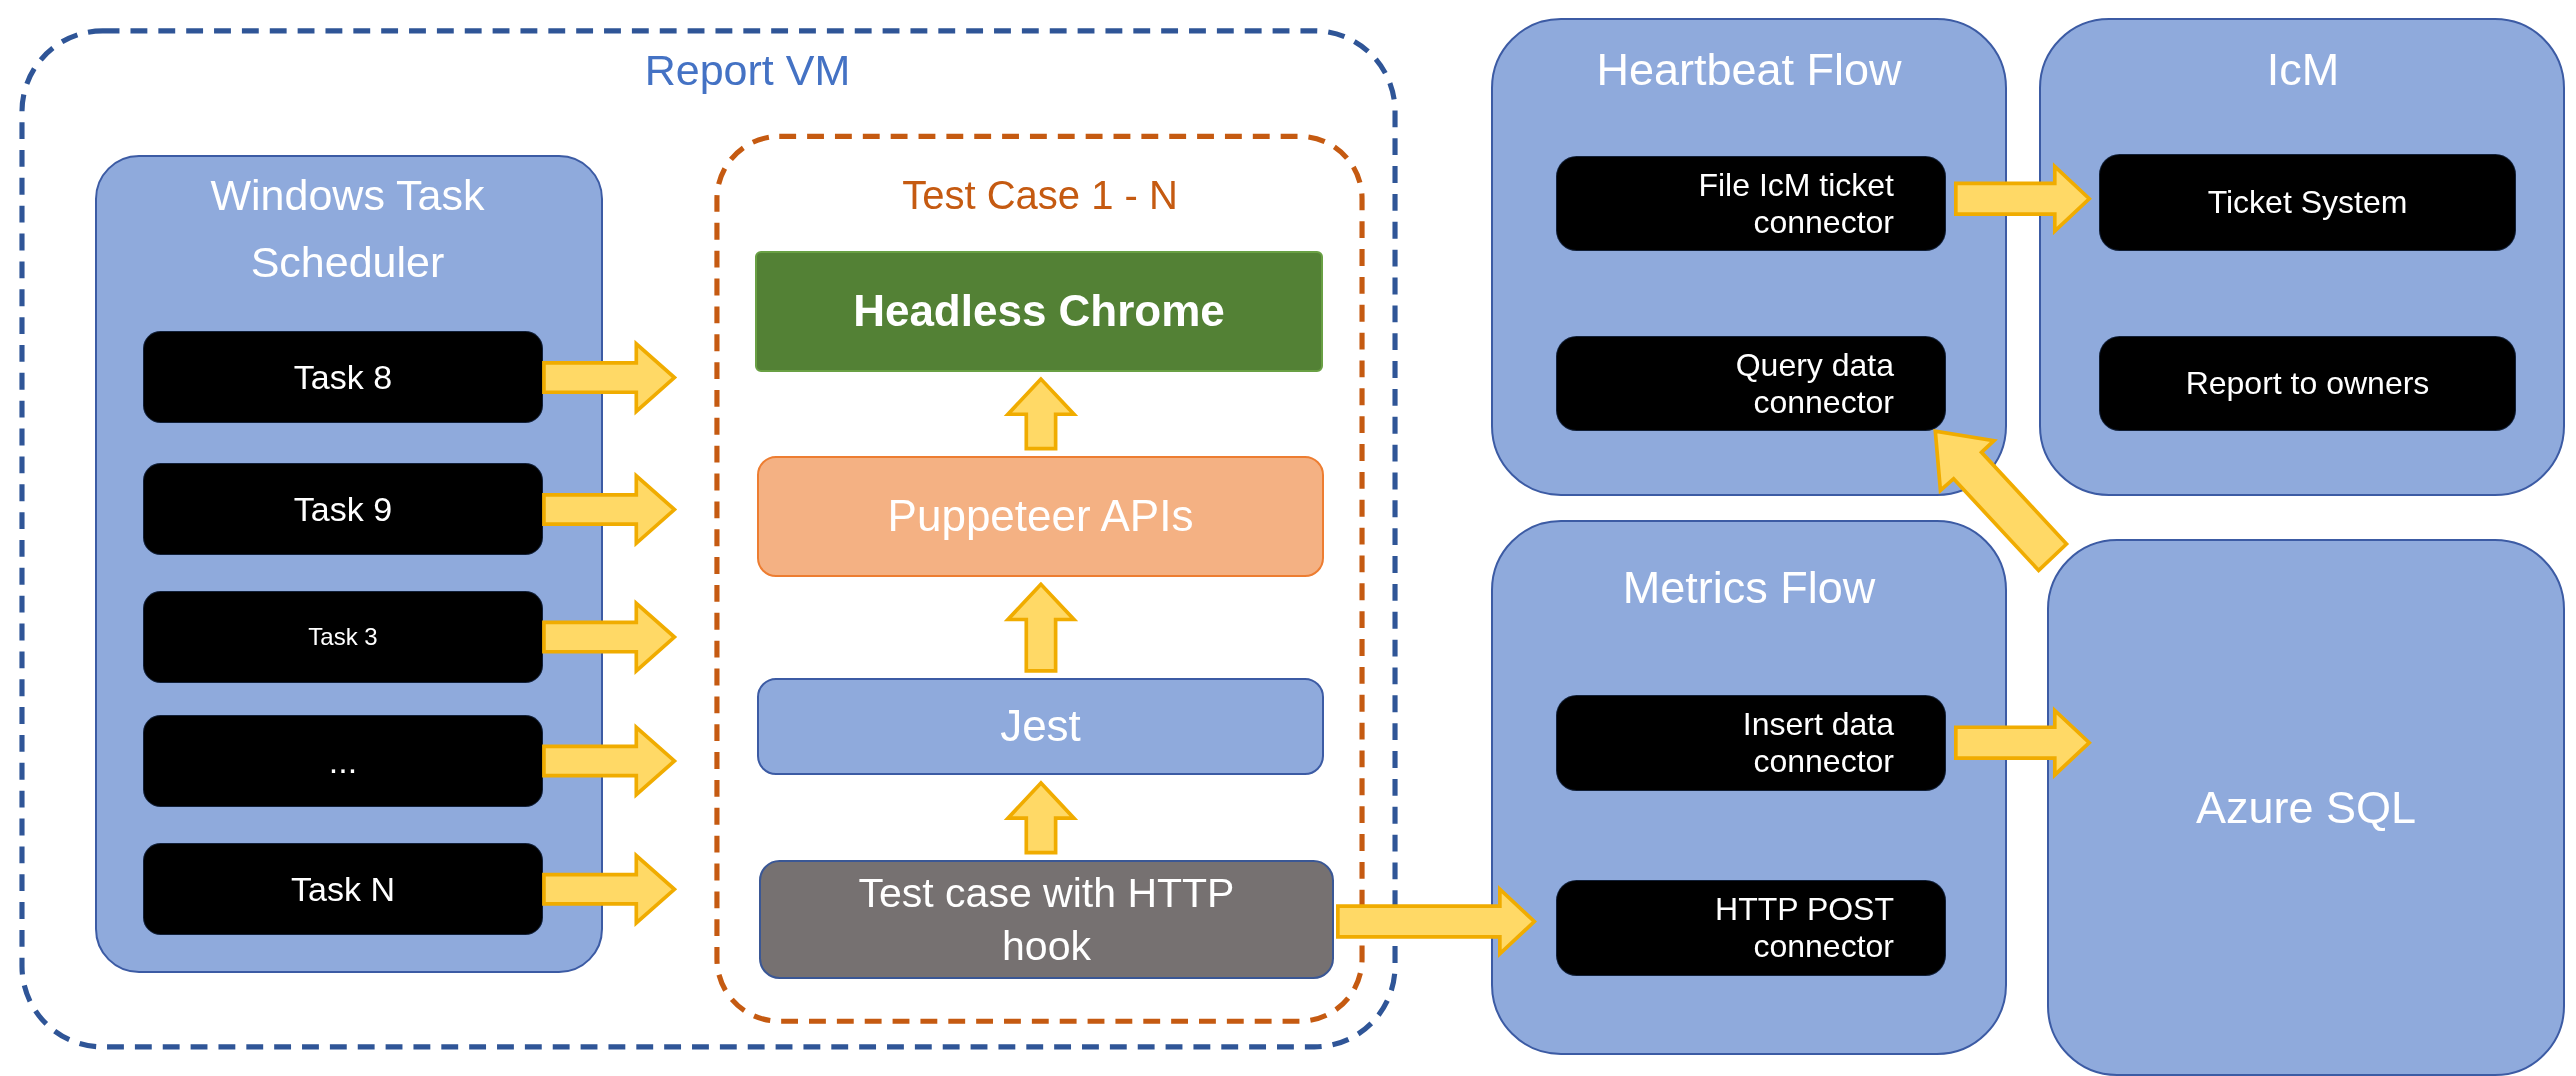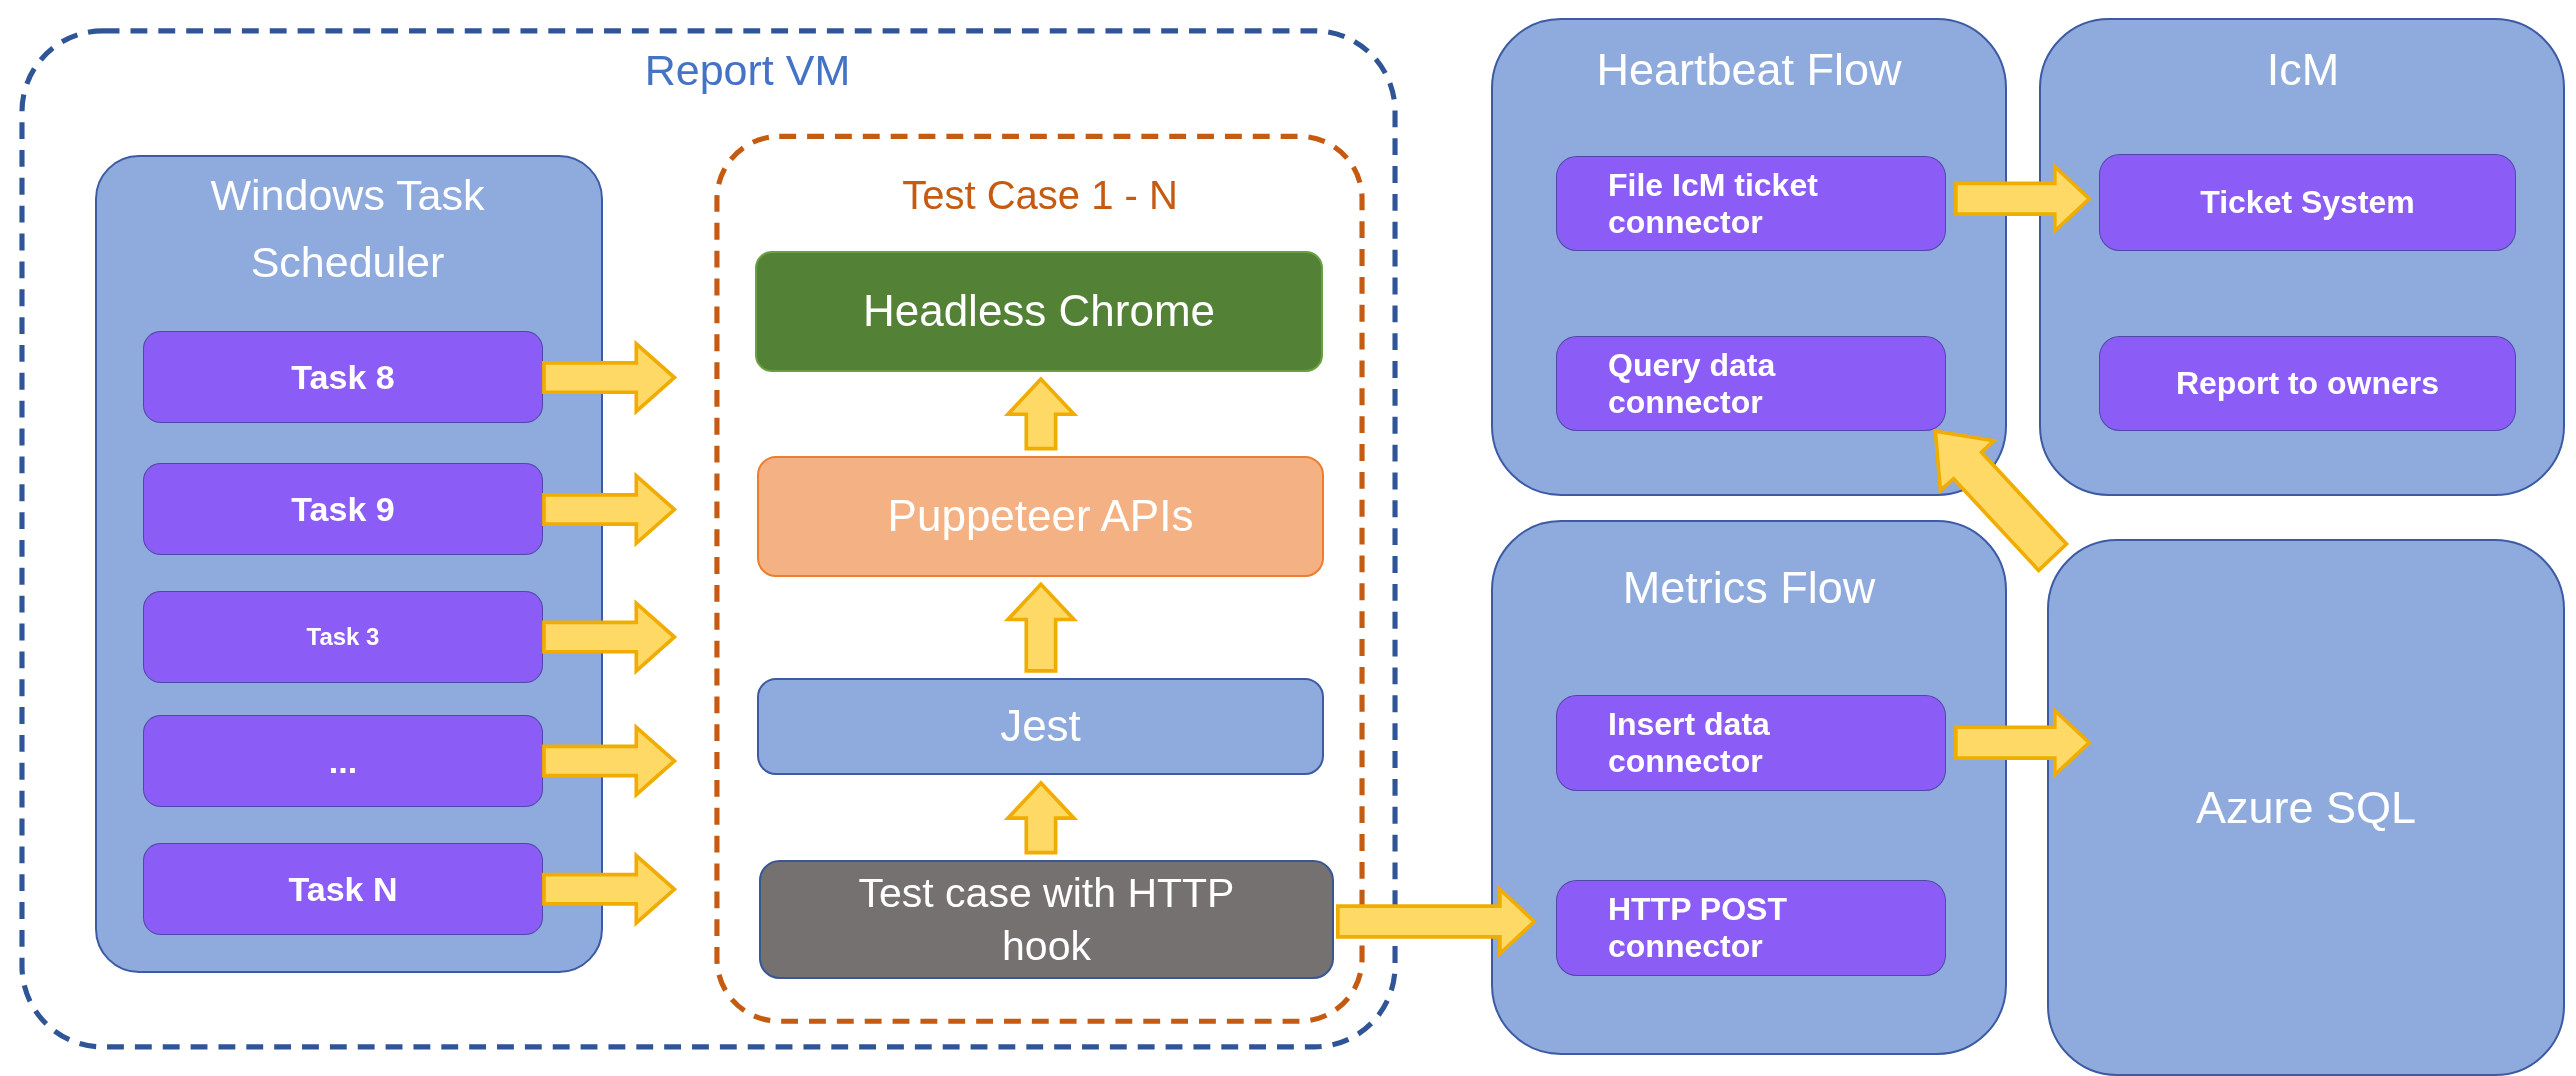"File IcM ticket connector" .darkbox { background: #8b5cf6 -> #000000; font-weight: bold -> none; text-align: left -> right }
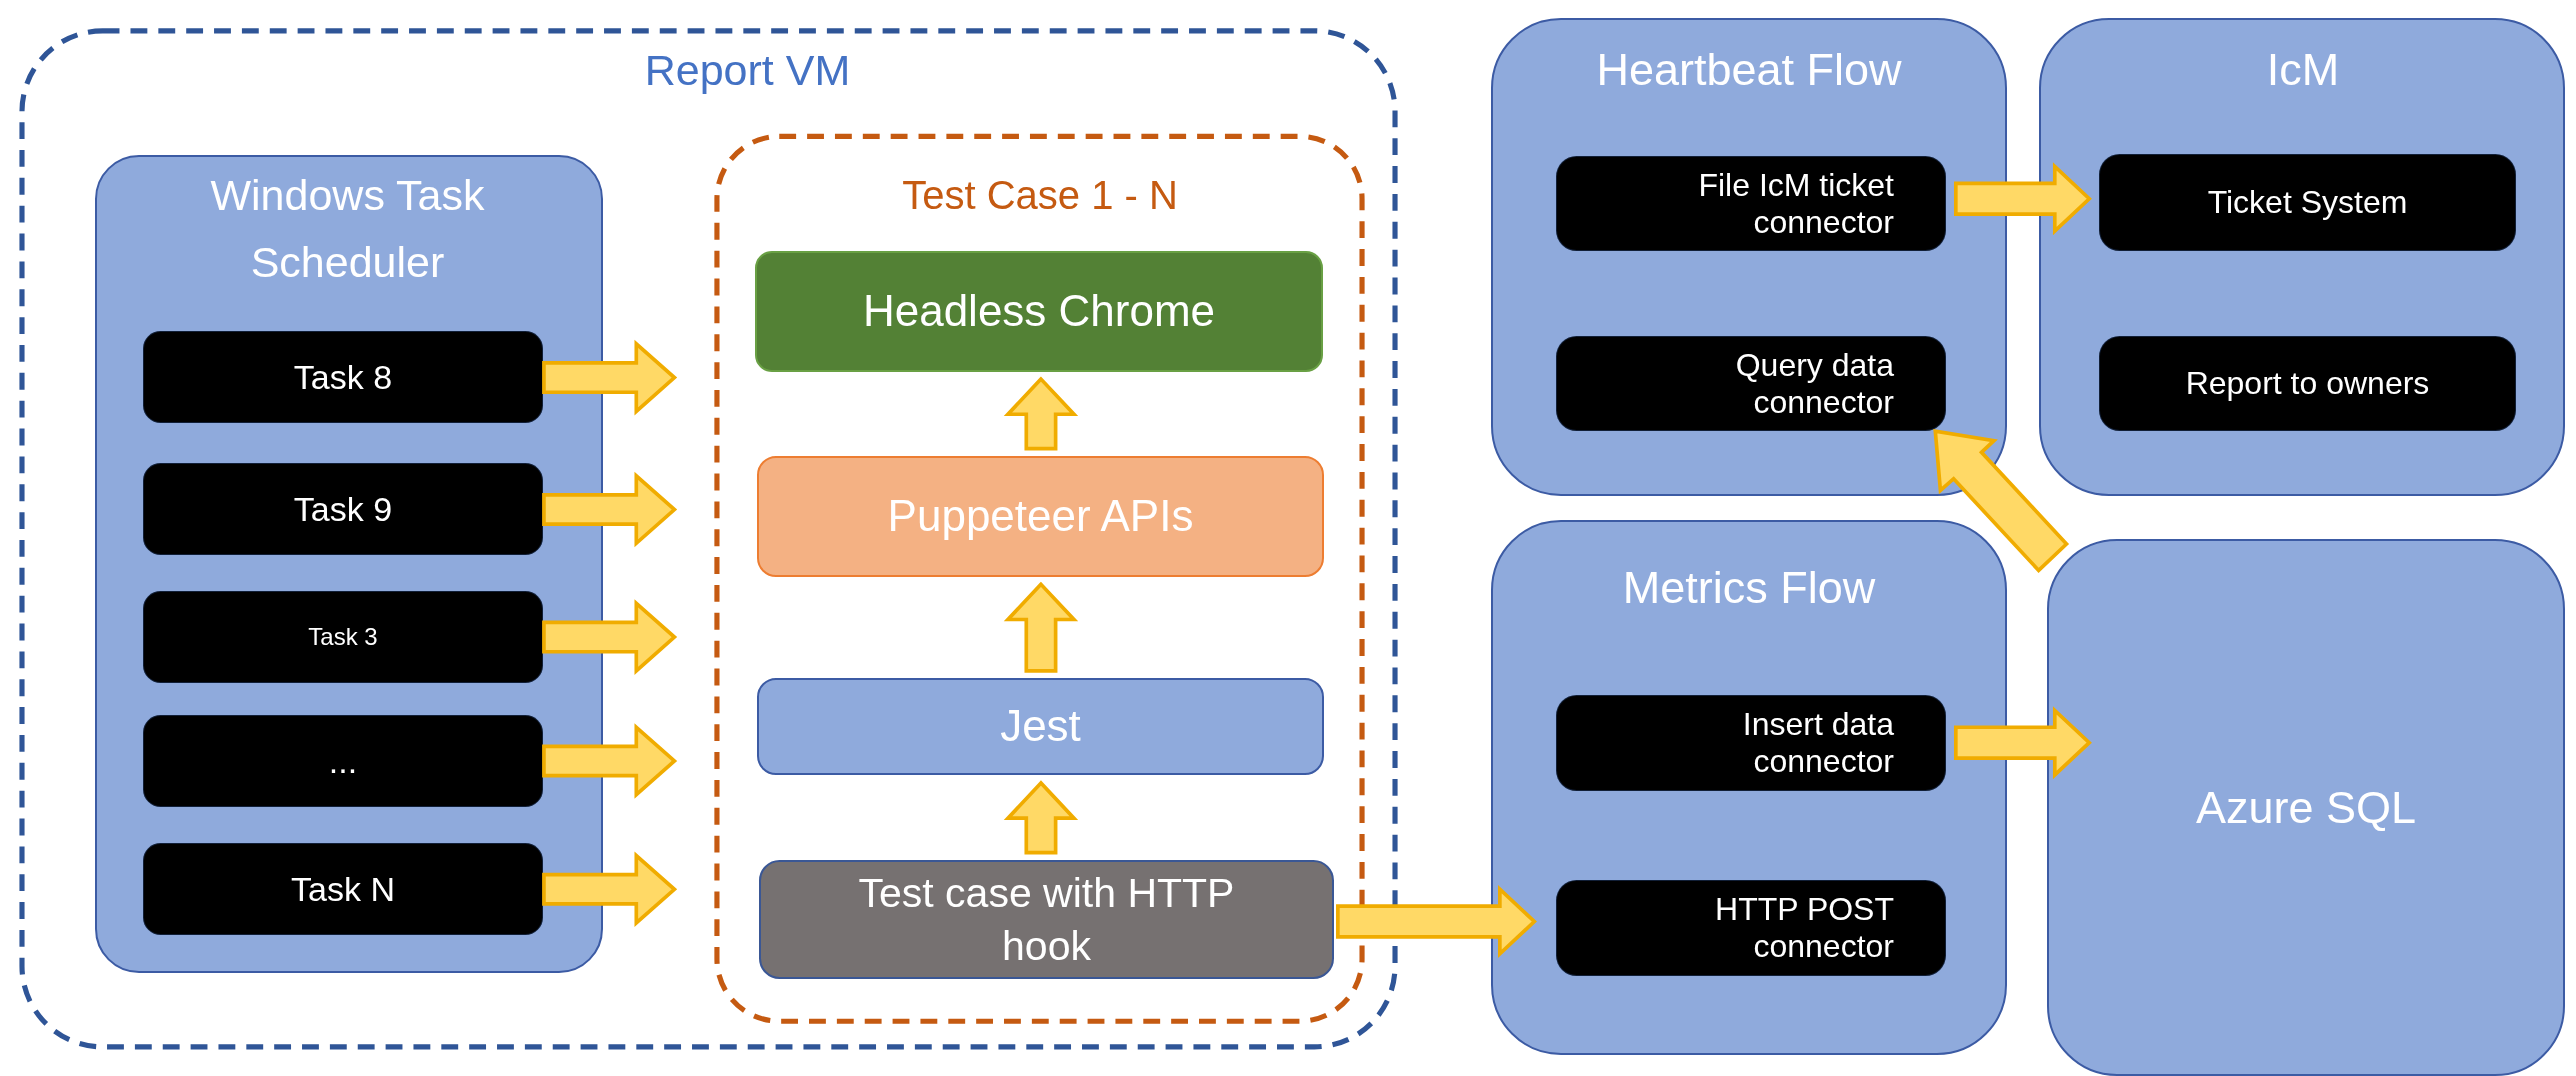"Headless Chrome" div.abs { border-radius: 17px -> 6px; font-weight: none -> bold }
